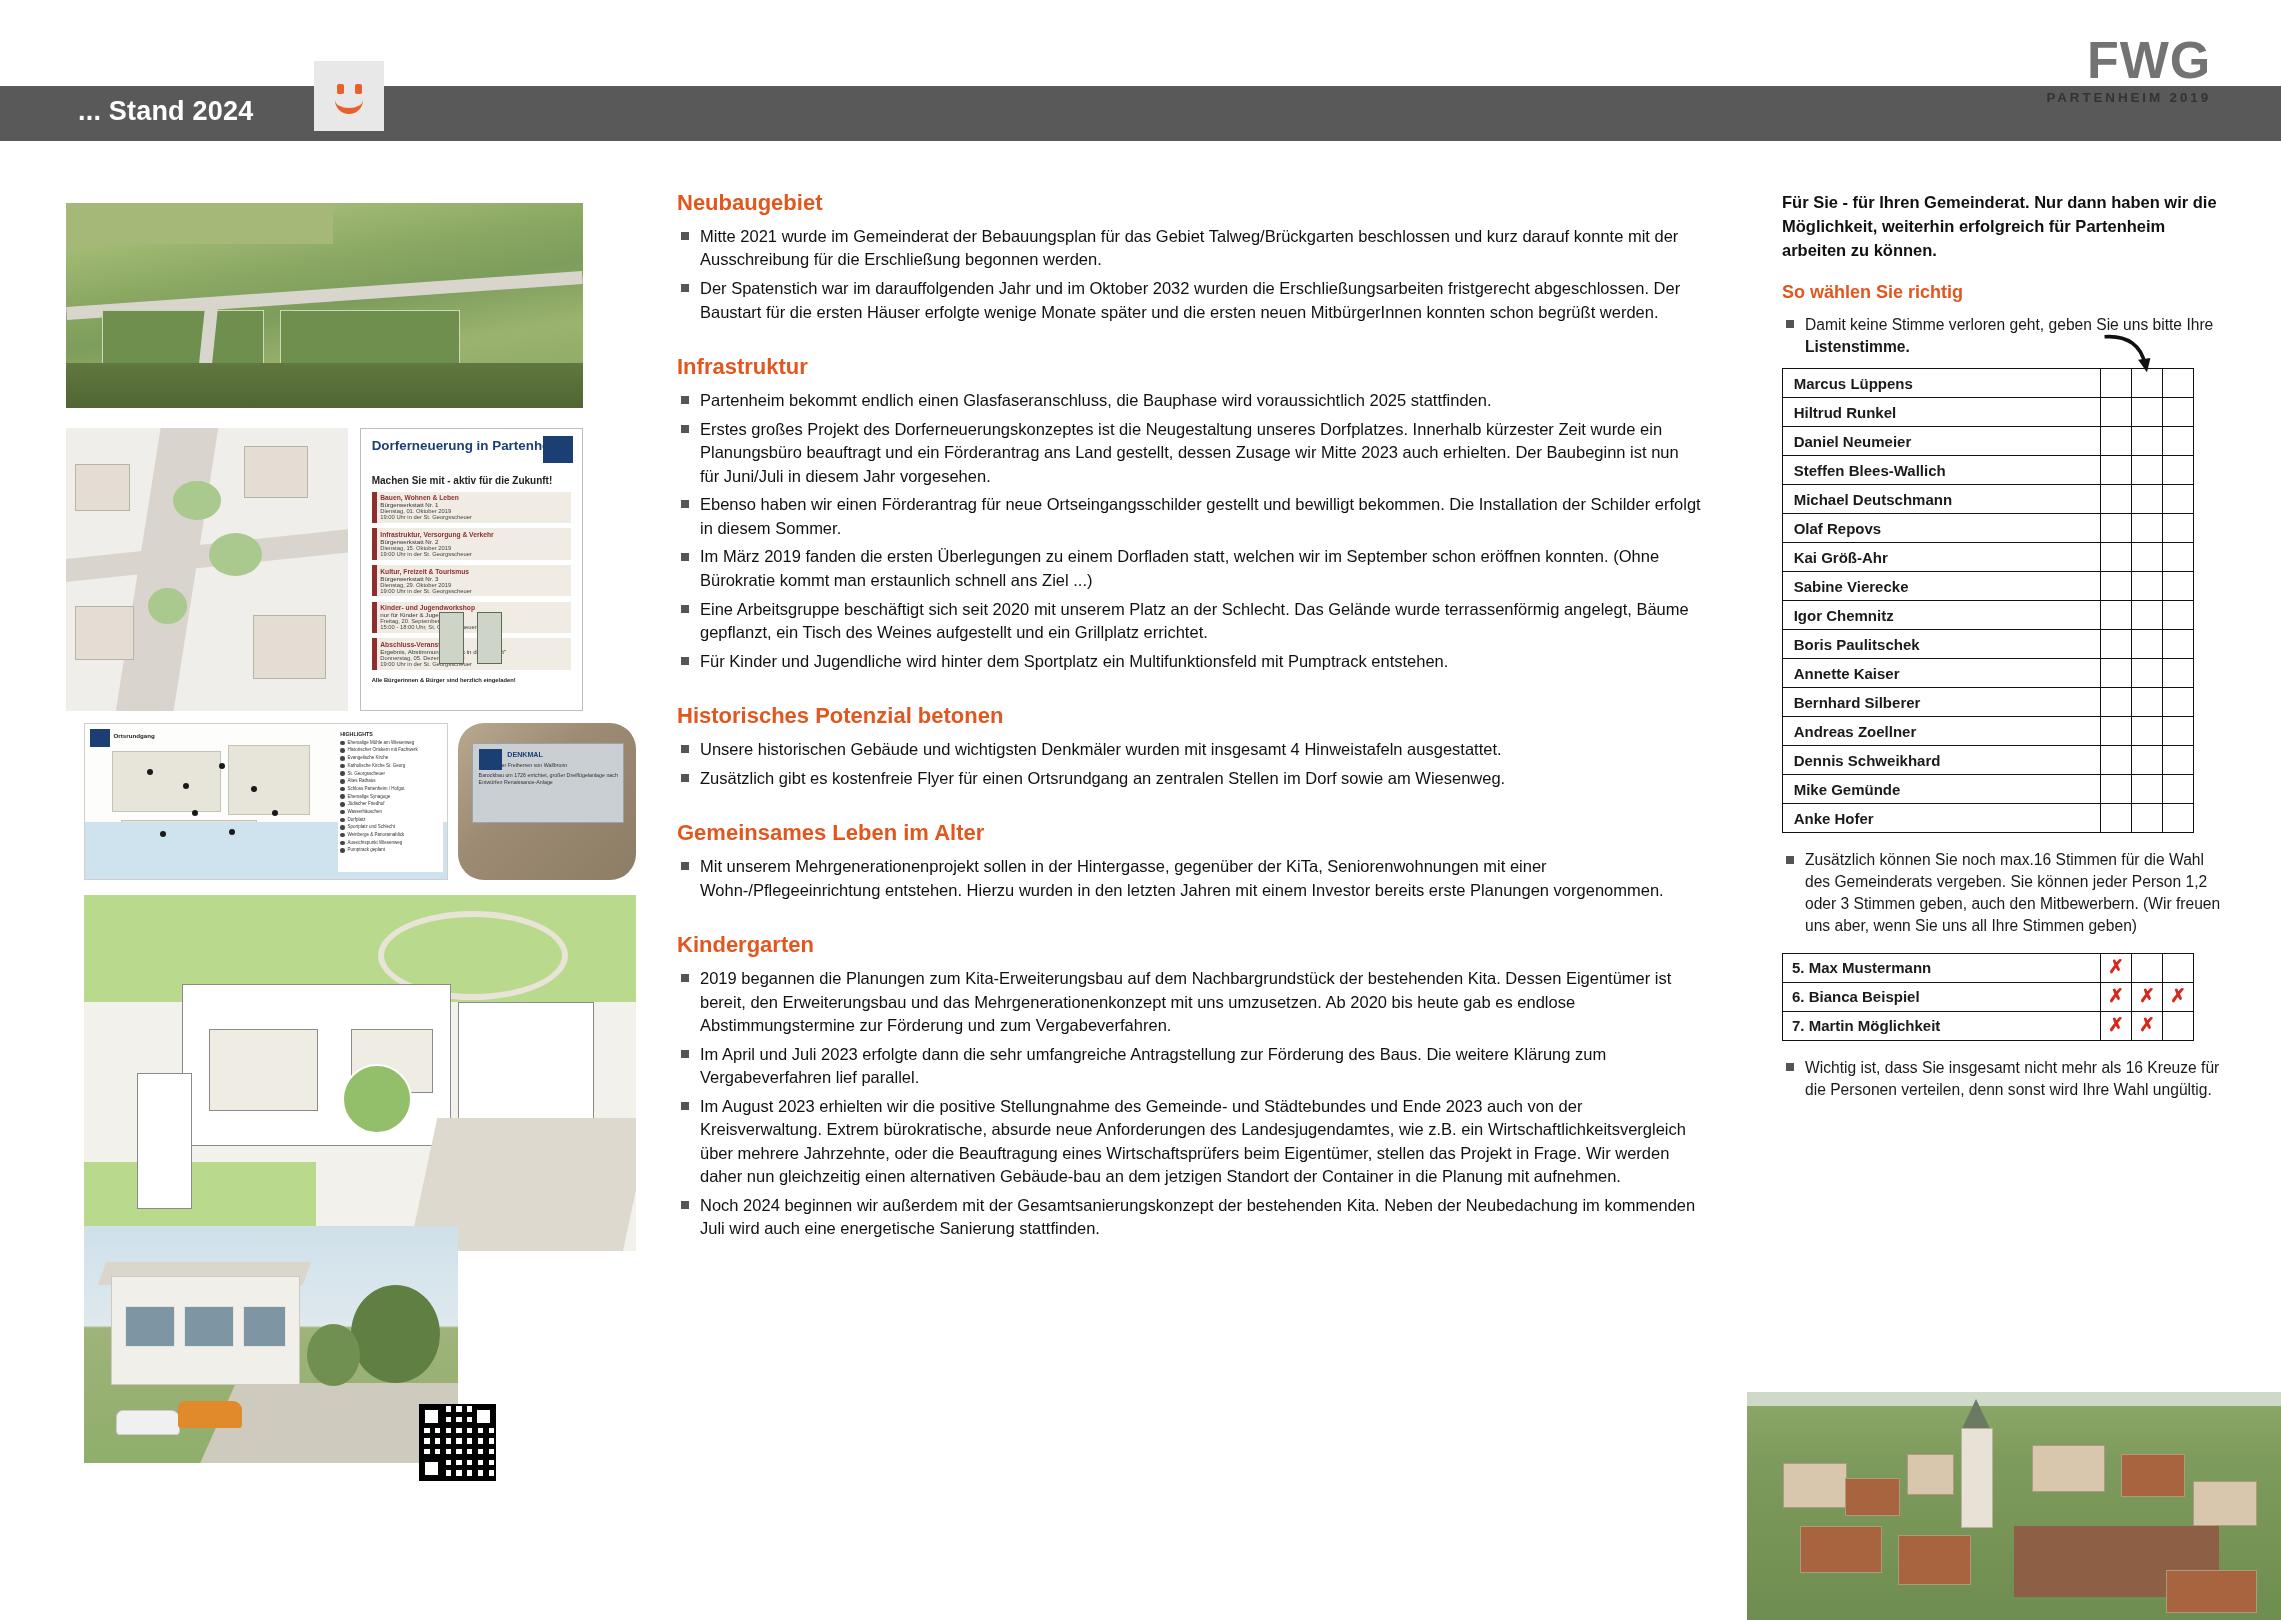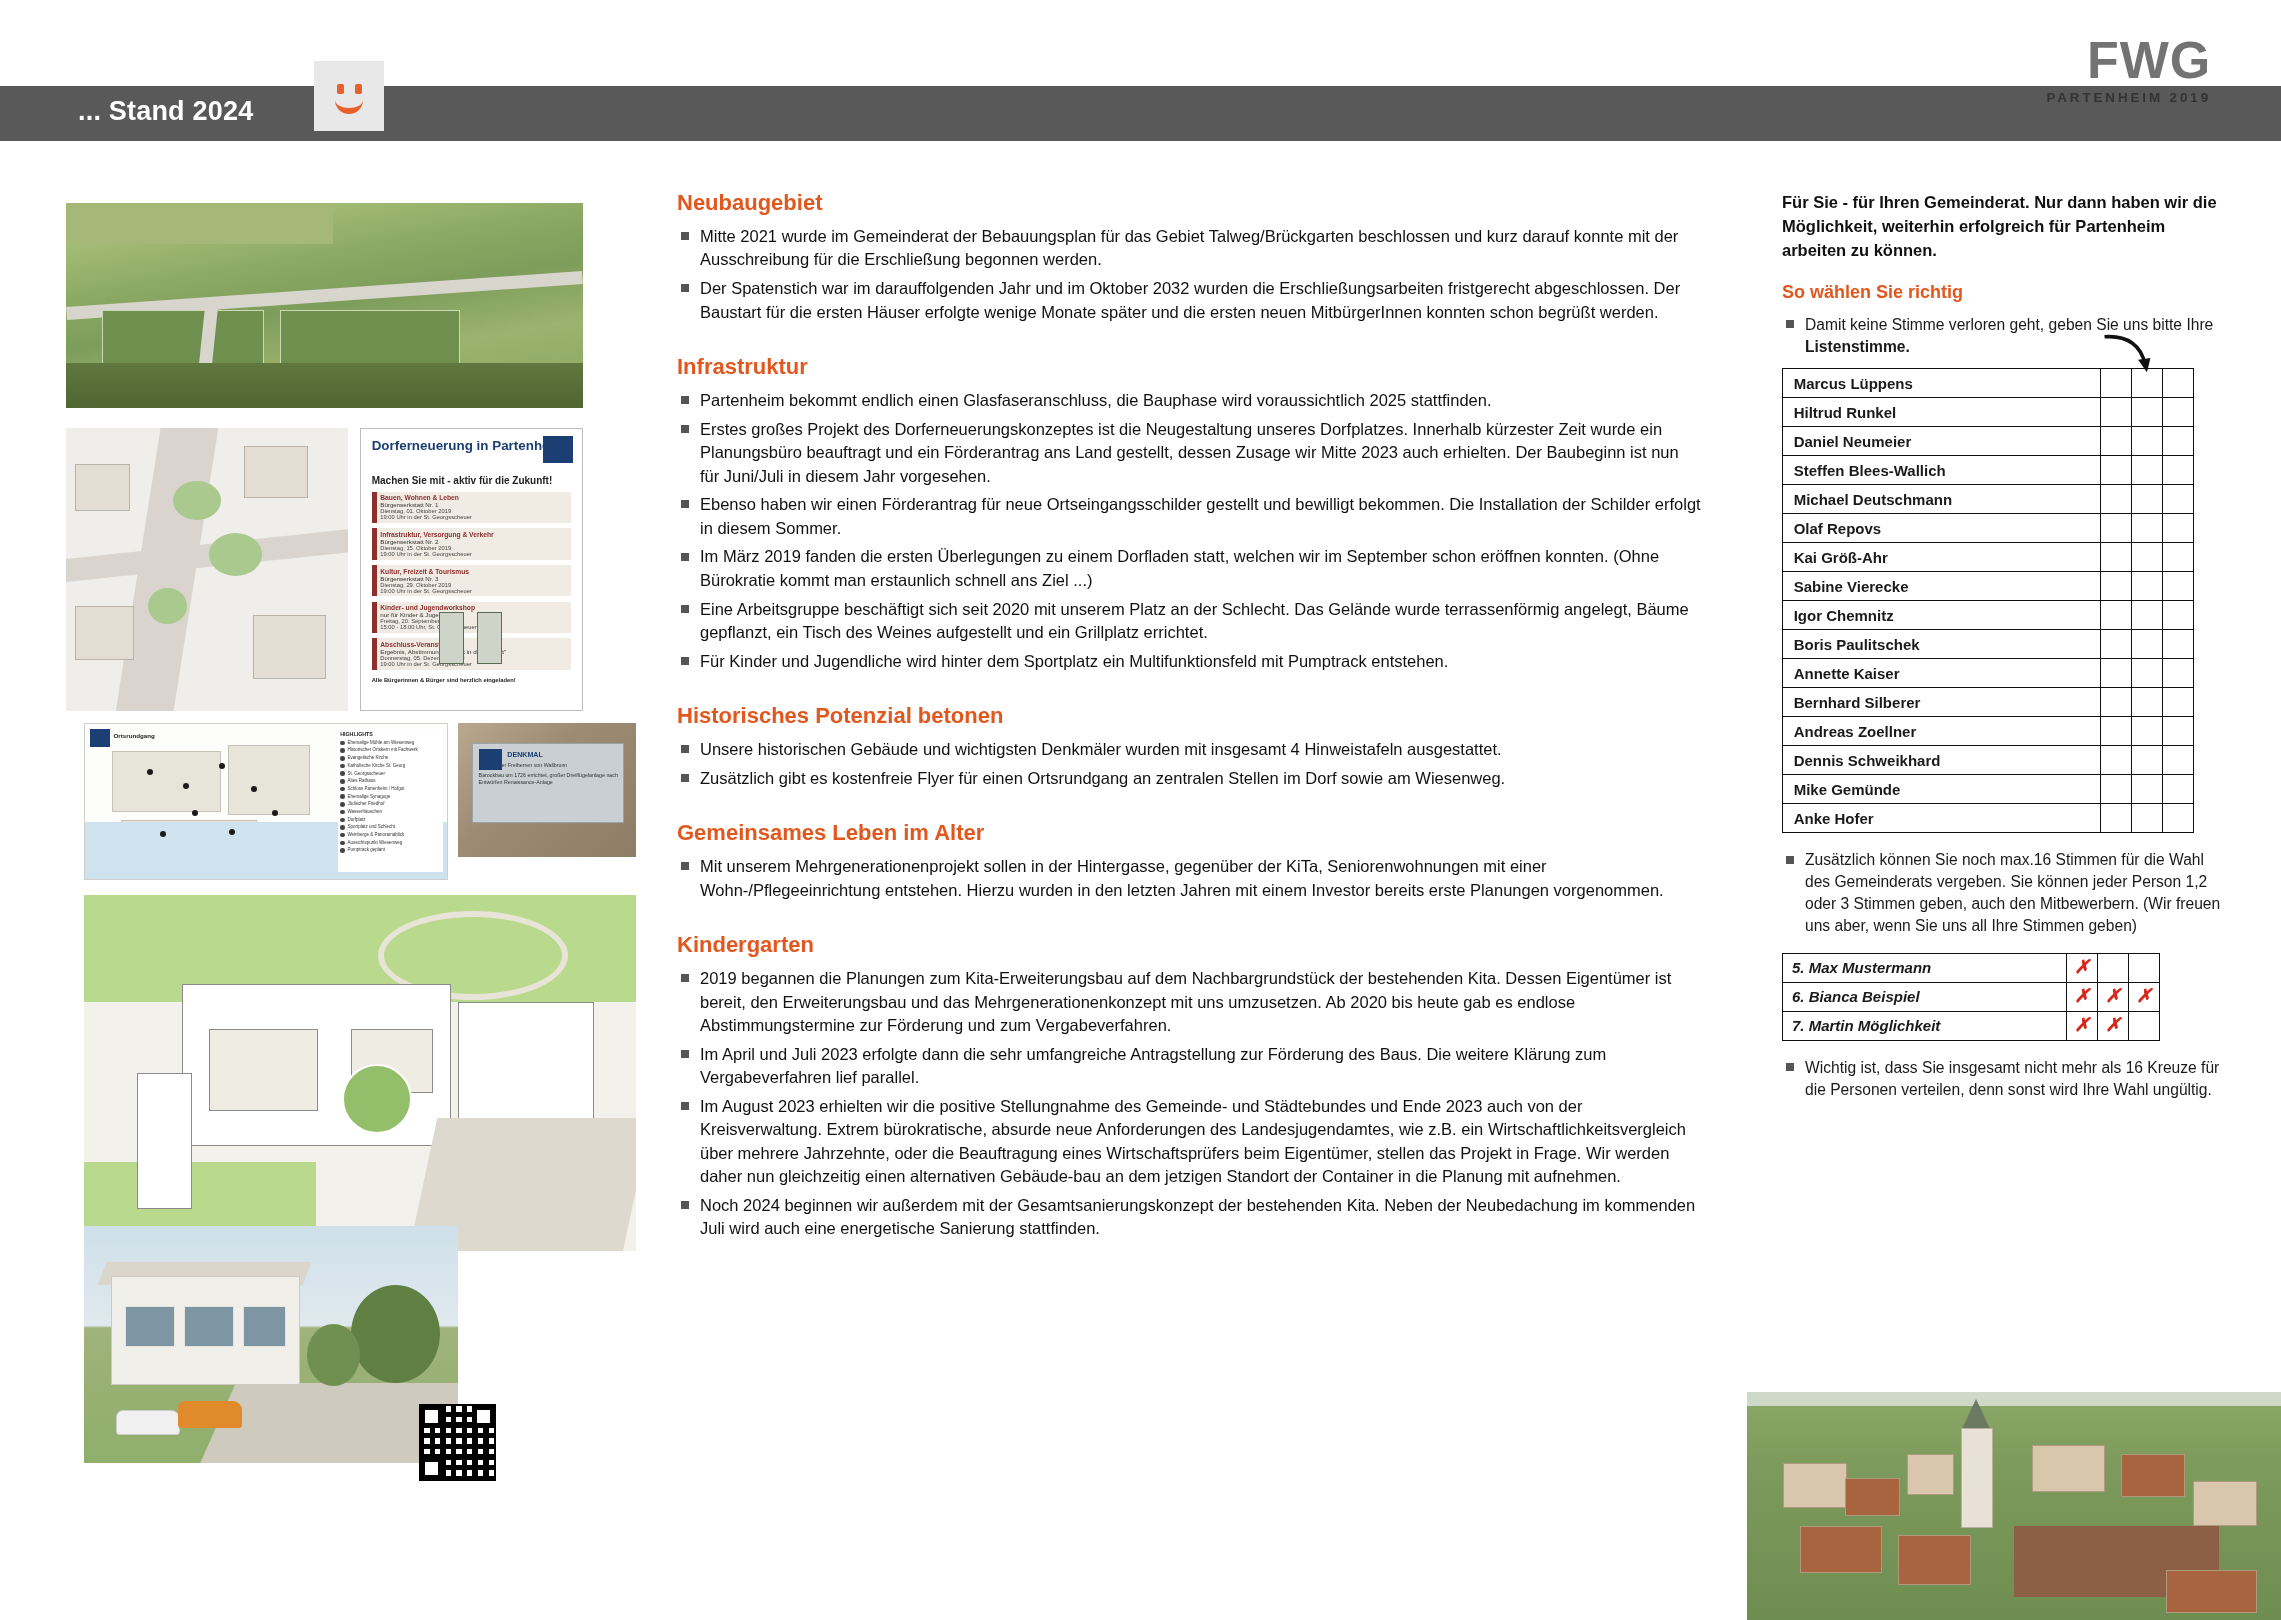"DENKMAL" #photo-hinweistafel { border-radius: none -> 26px; height: 134px -> 157px }
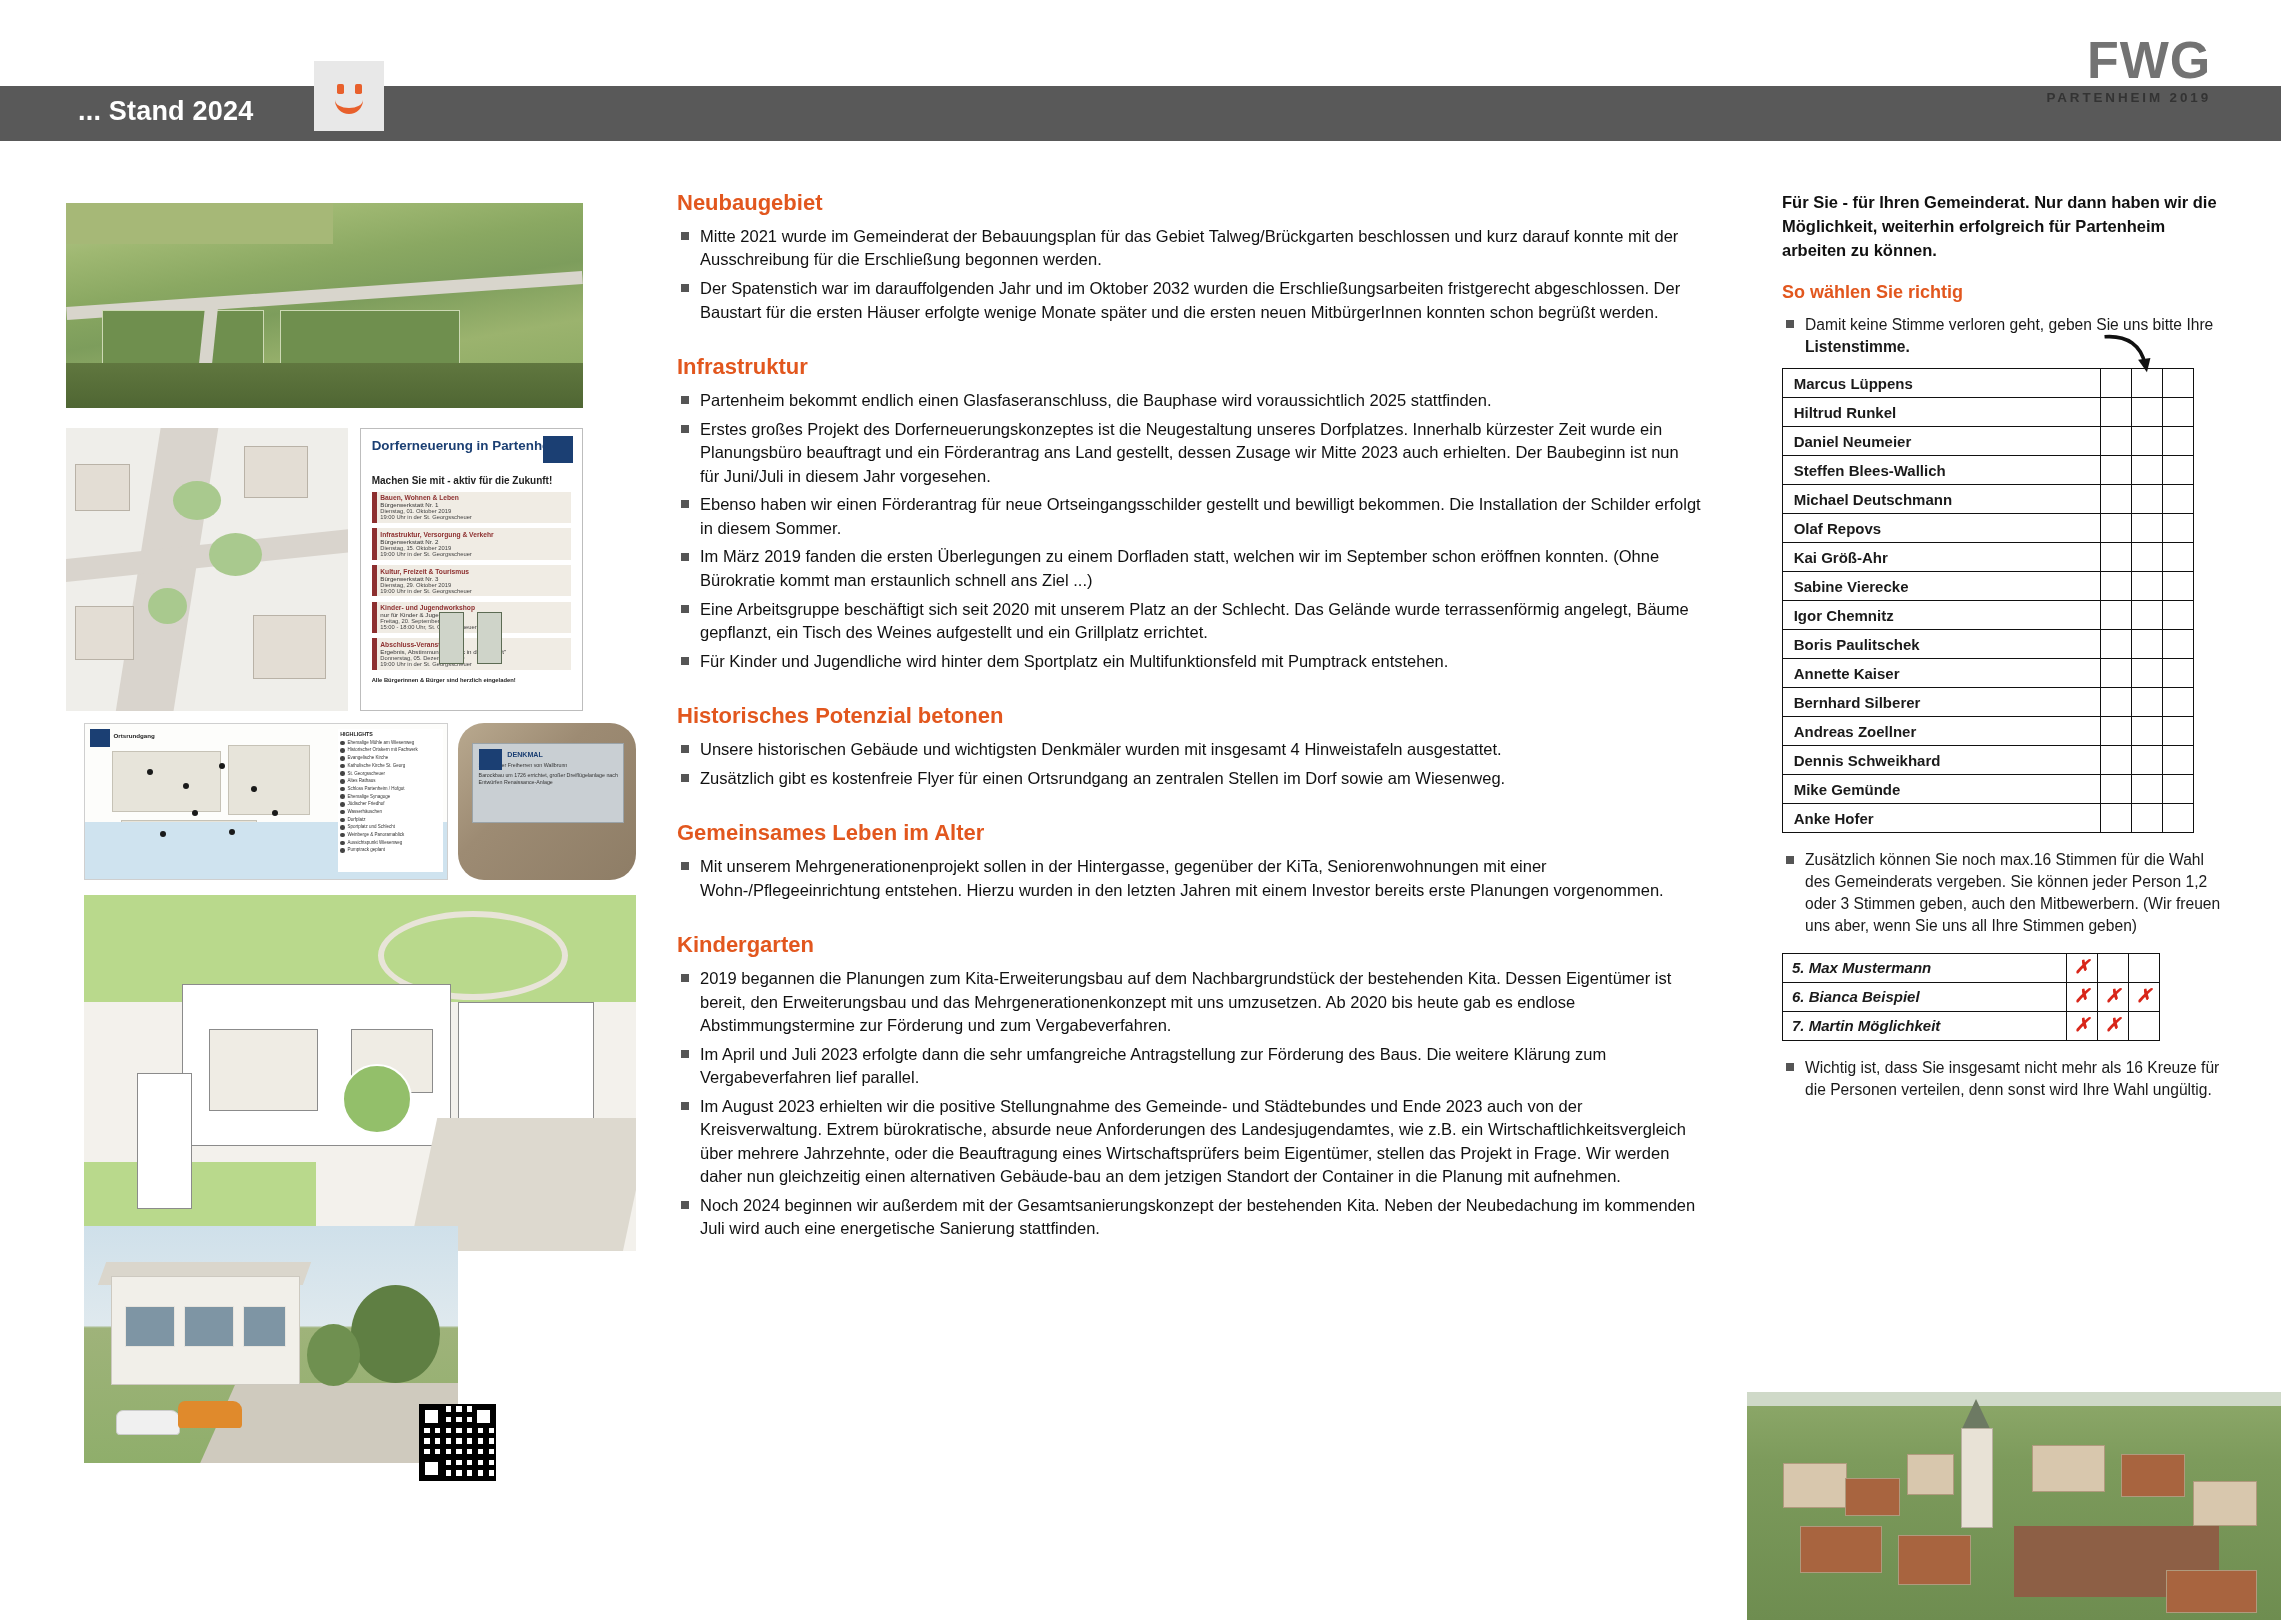"5. Max Mustermann" .extra-table { font-style: italic -> none; width: 378px -> 412px }
